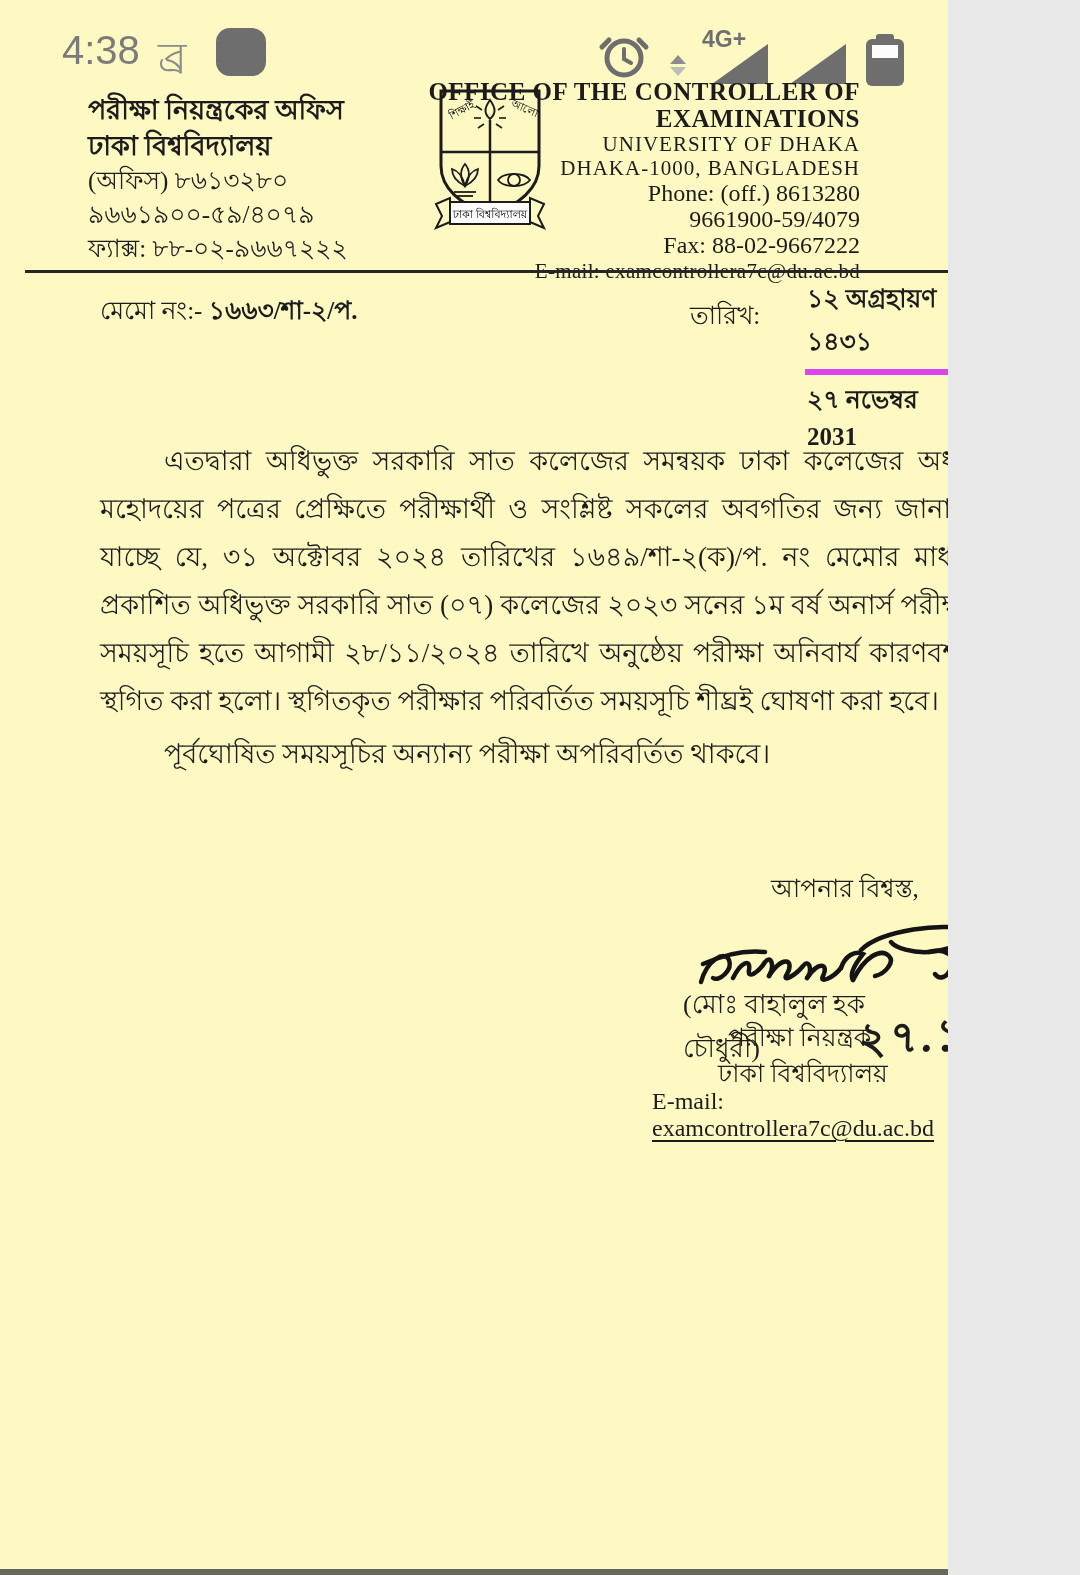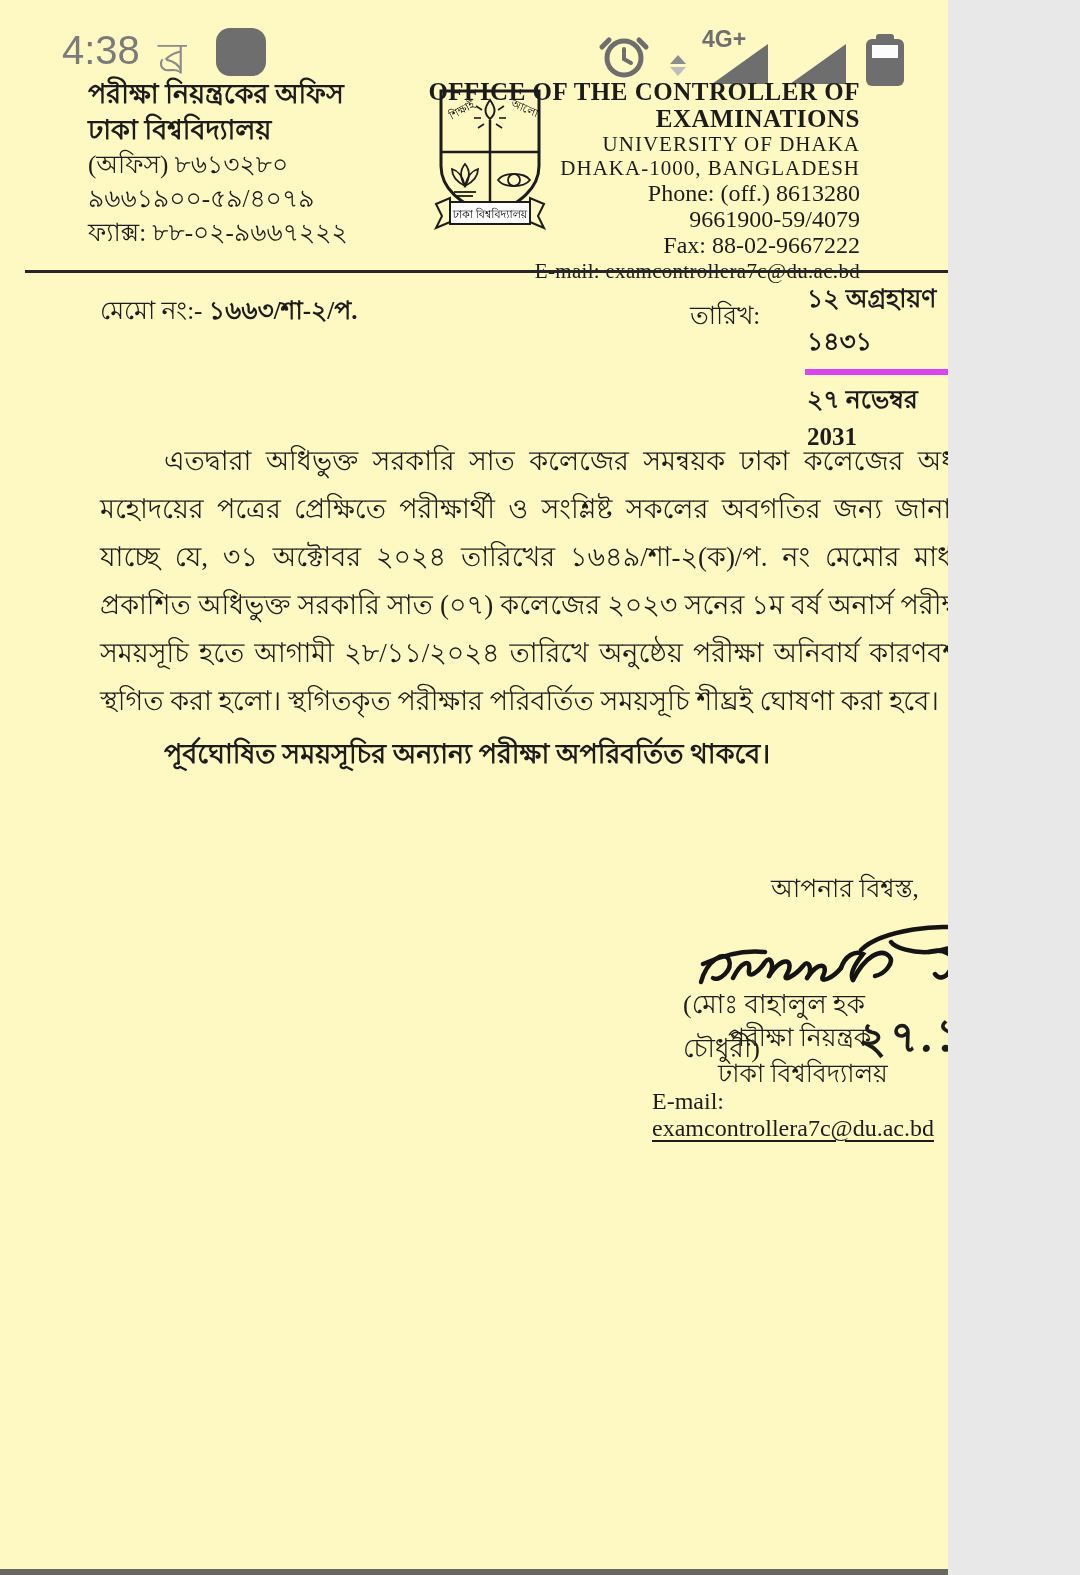"পরীক্ষা নিয়ন্ত্রকের অফিস" .lh-left { top: 76px -> 92px }
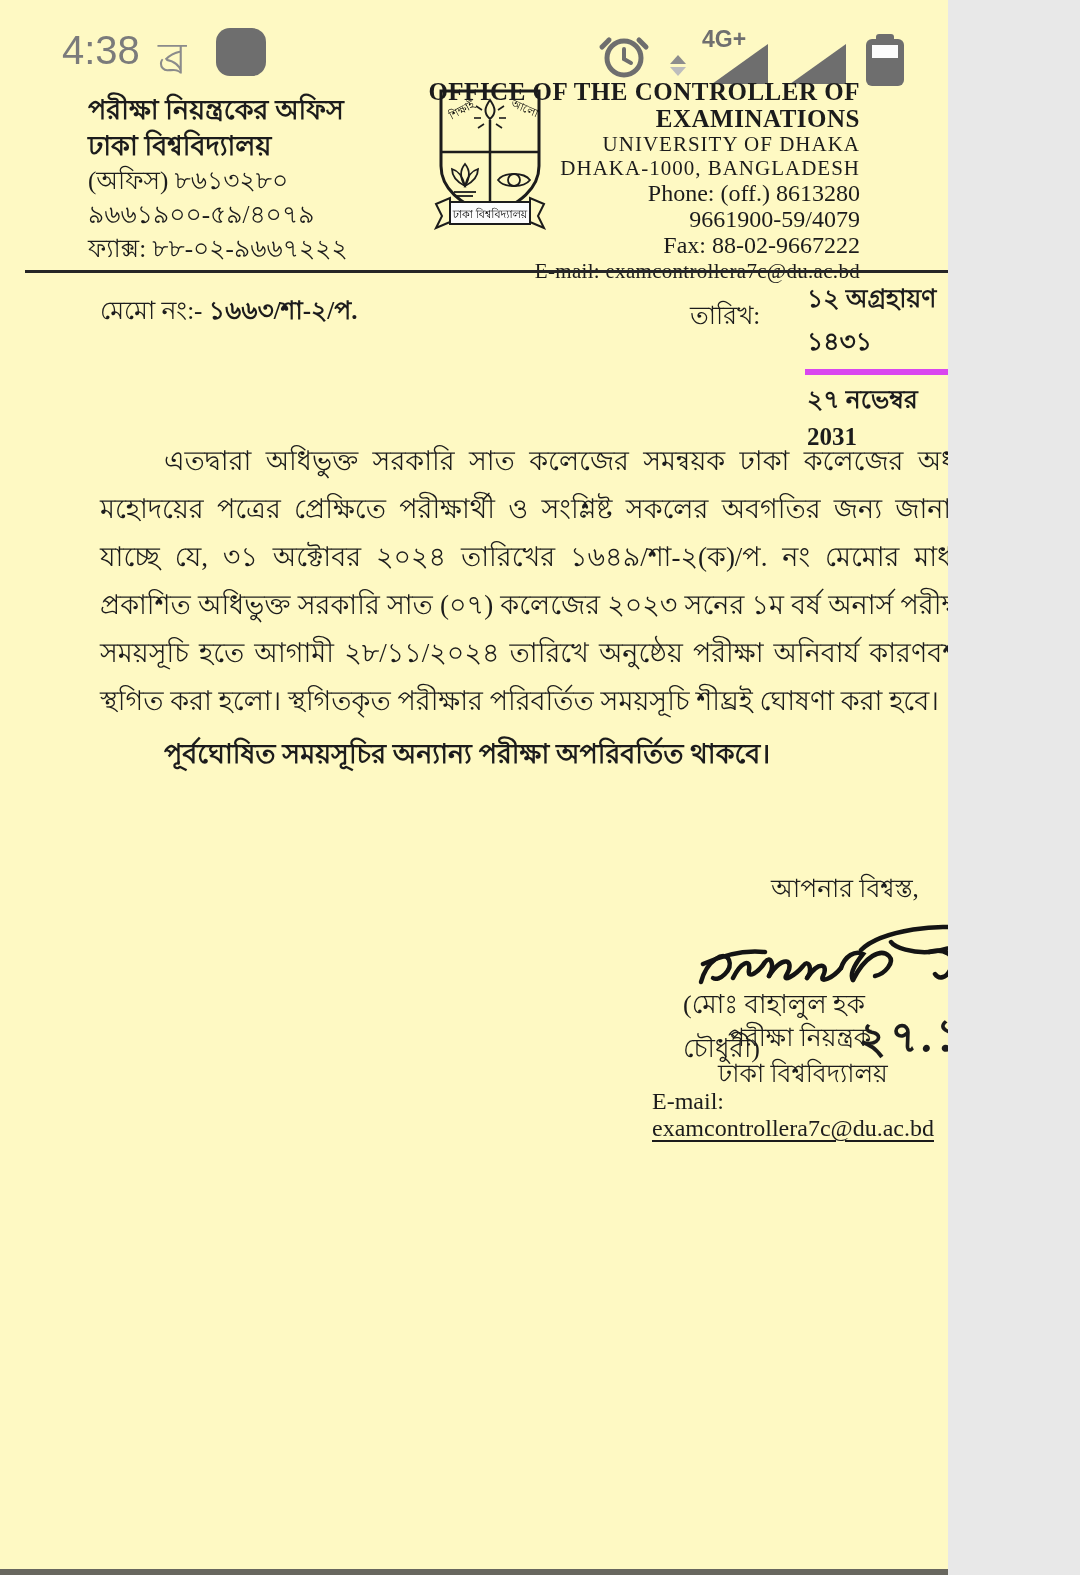"পূর্বঘোষিত সময়সূচির অন্যান্য পরীক্ষা" .body-text p.p2 { font-weight: bold -> none }
